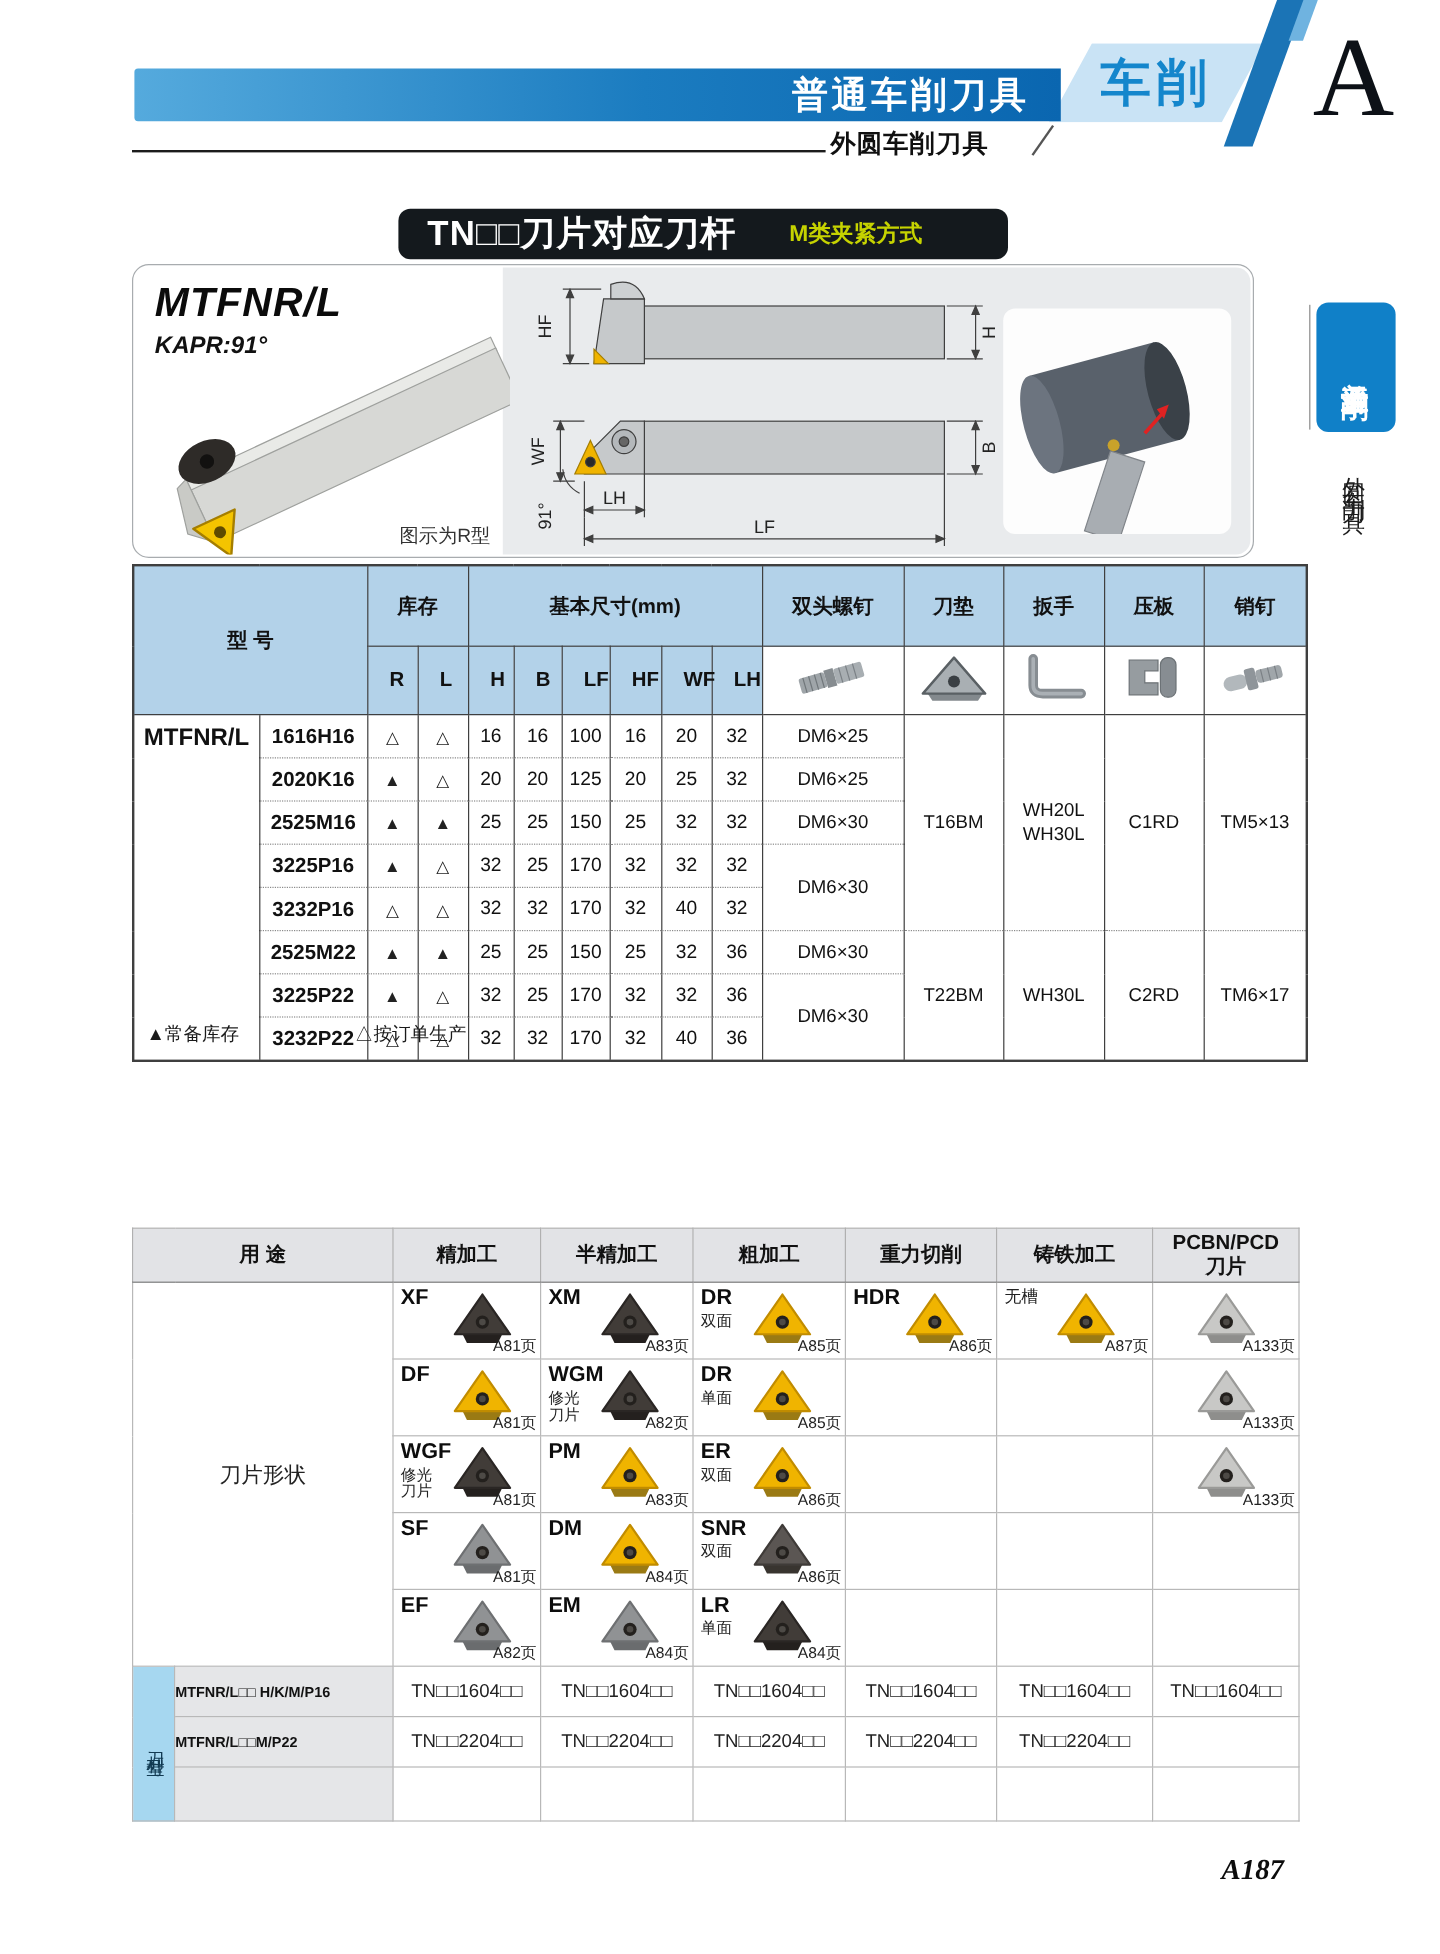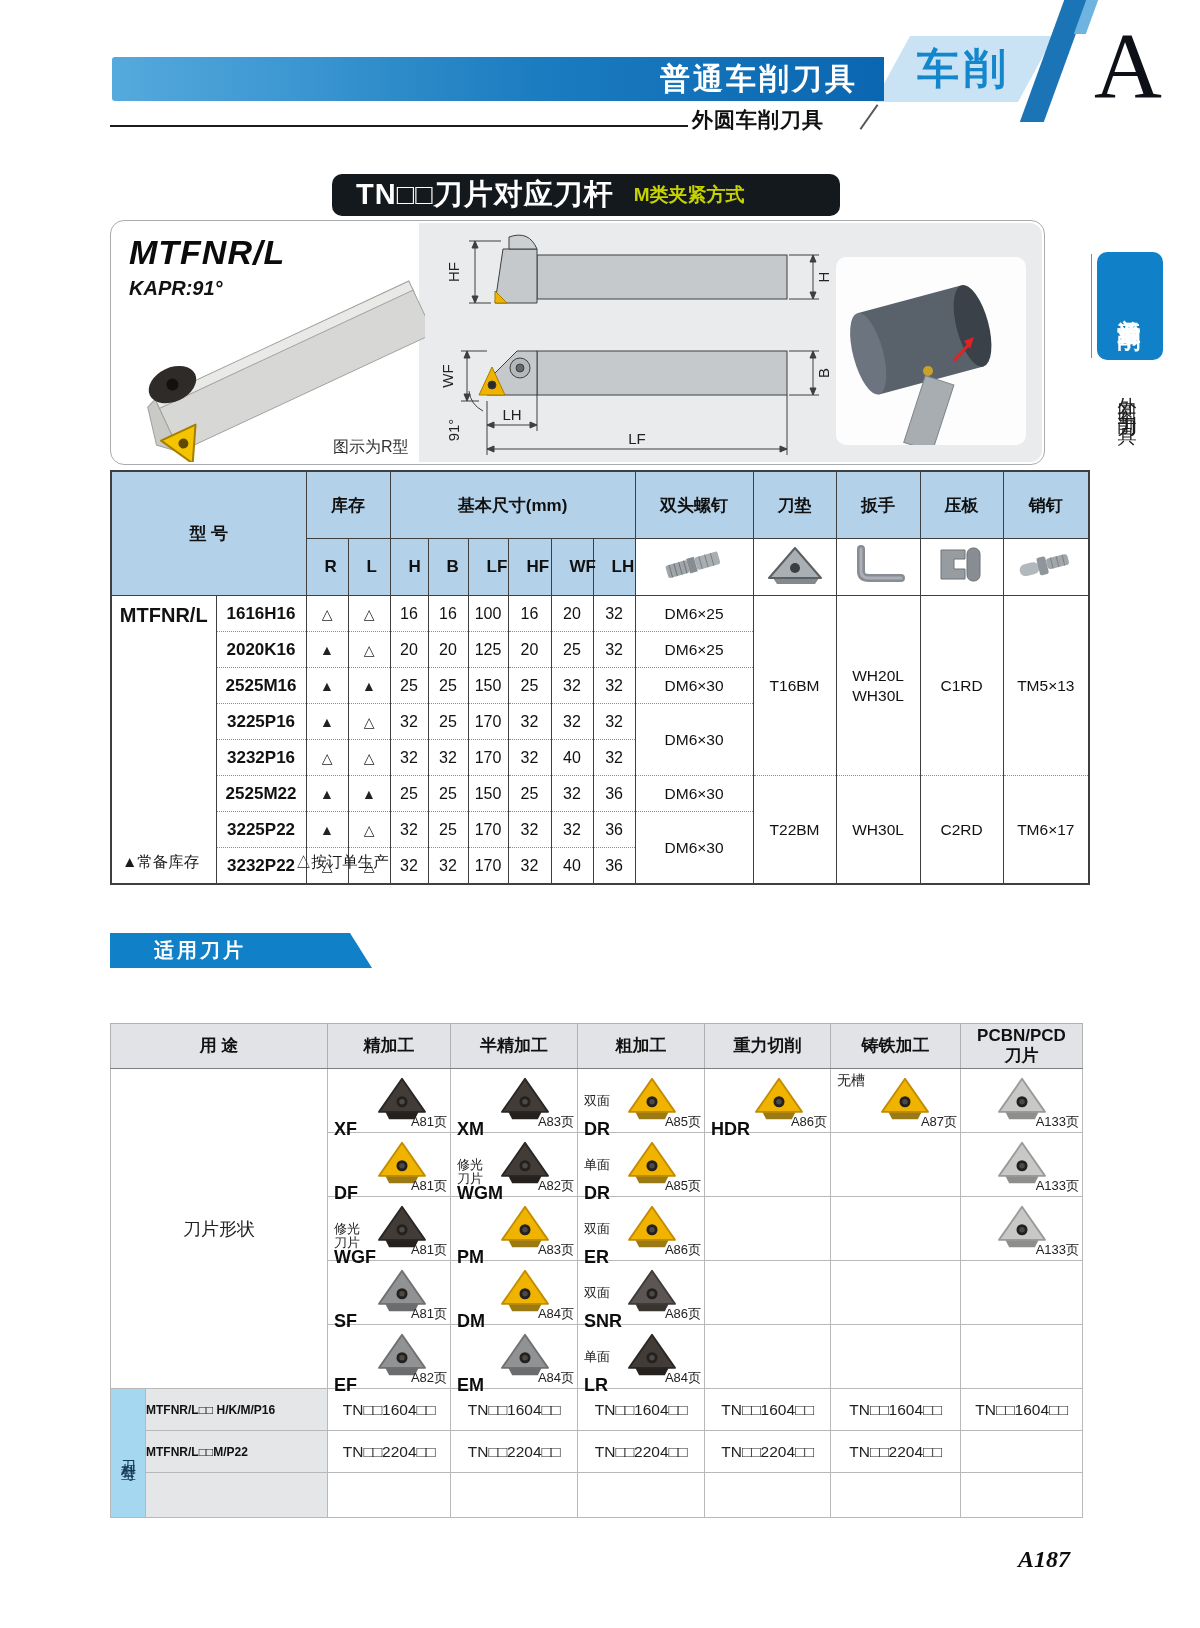"M类夹紧方式" .tb-badge { margin-left: 20px -> 44px }
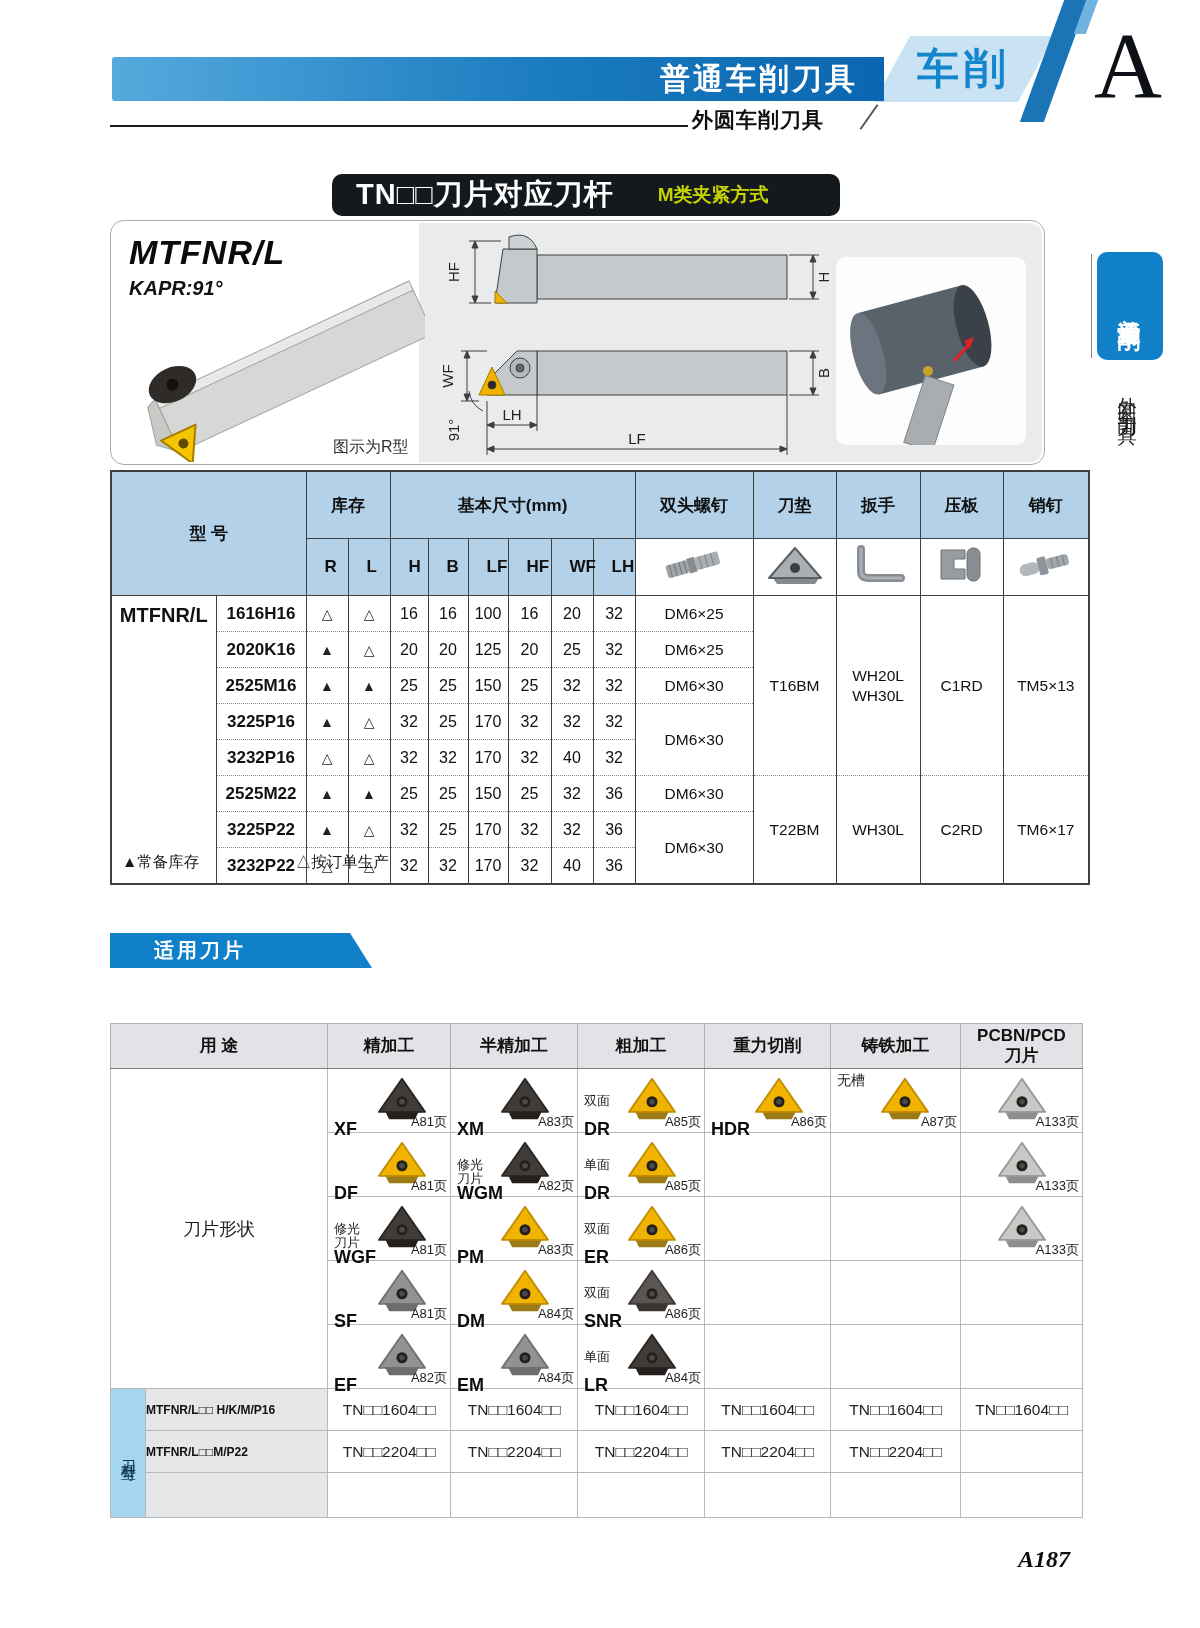"适用刀片" div.abs { html: <div>适用刀片</div> -> none }
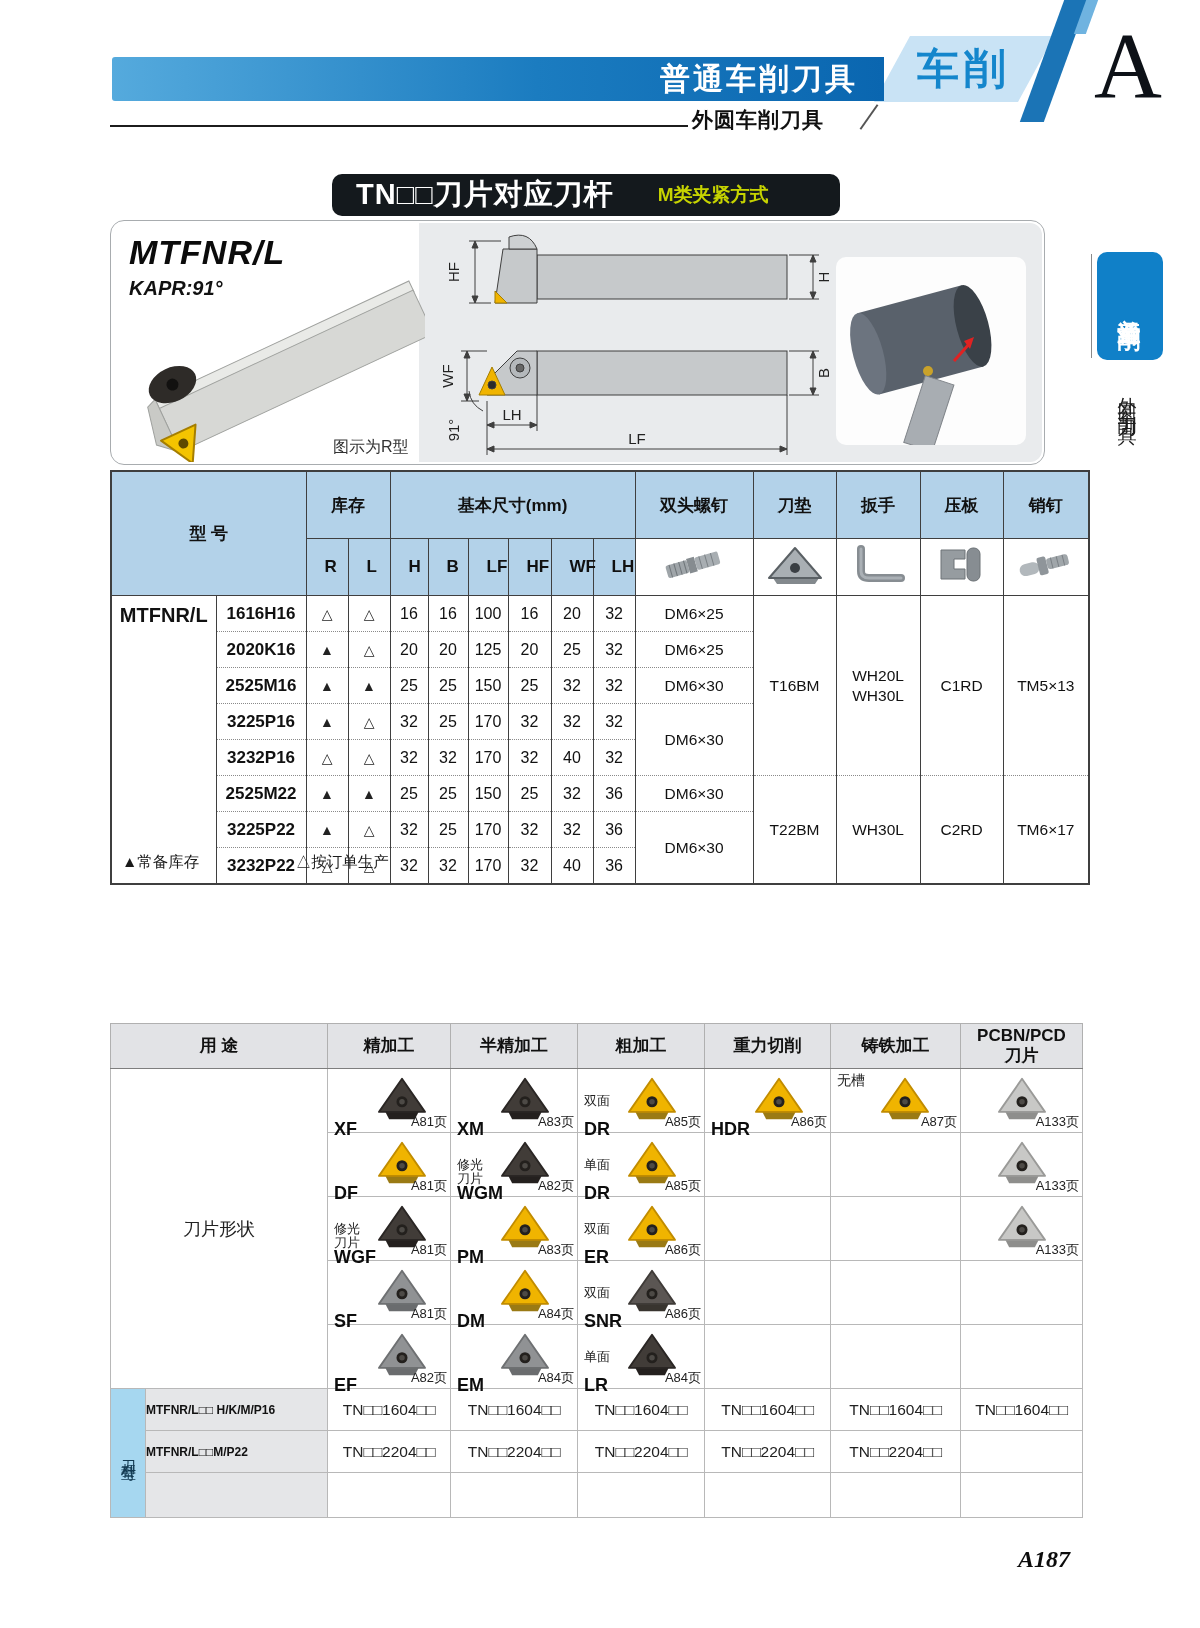"XF" .code { margin-top: 48px -> none }
